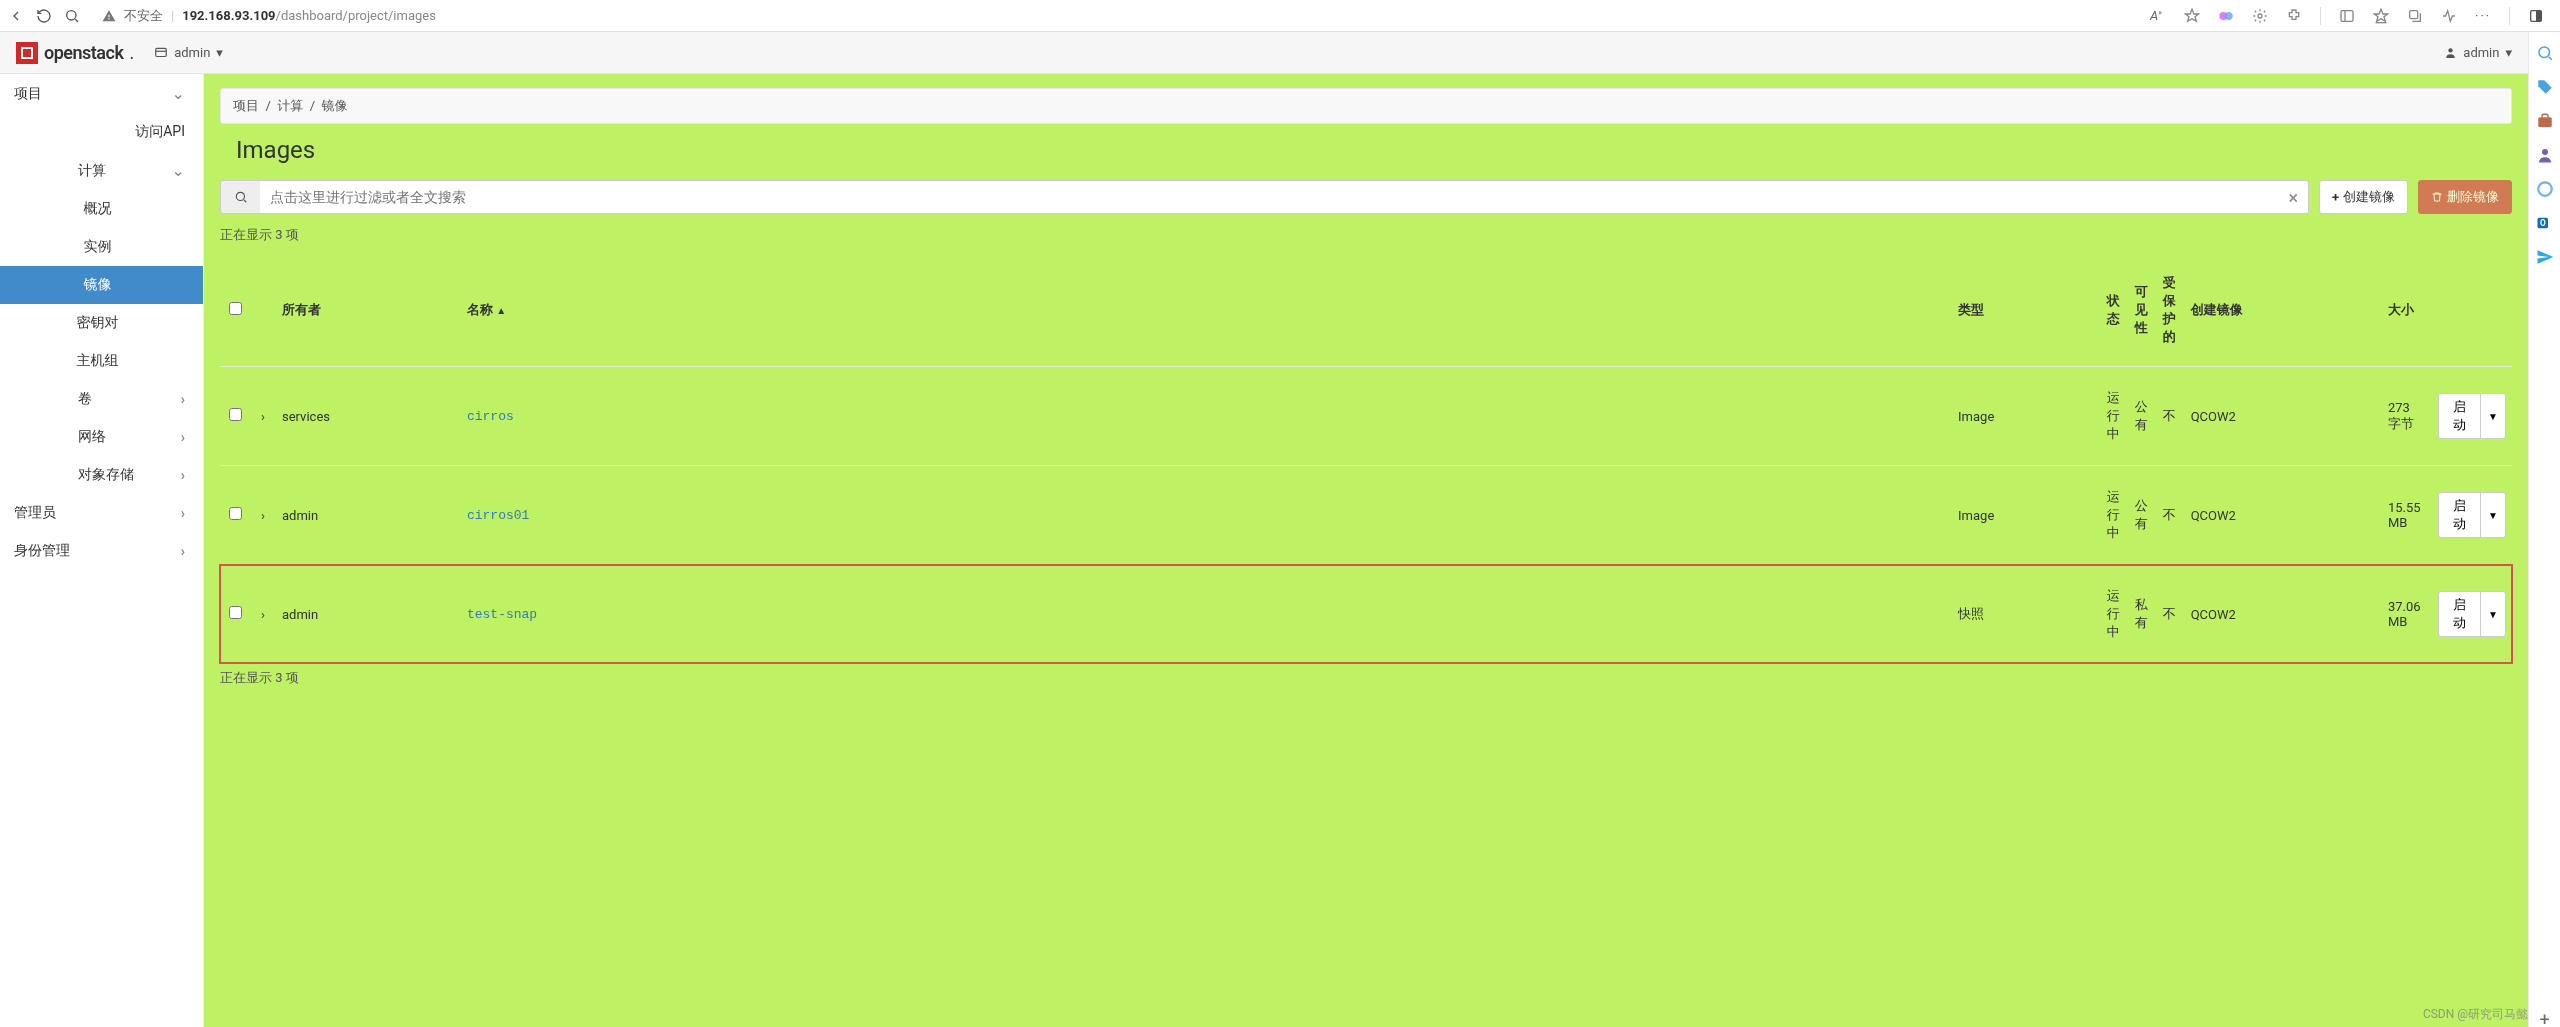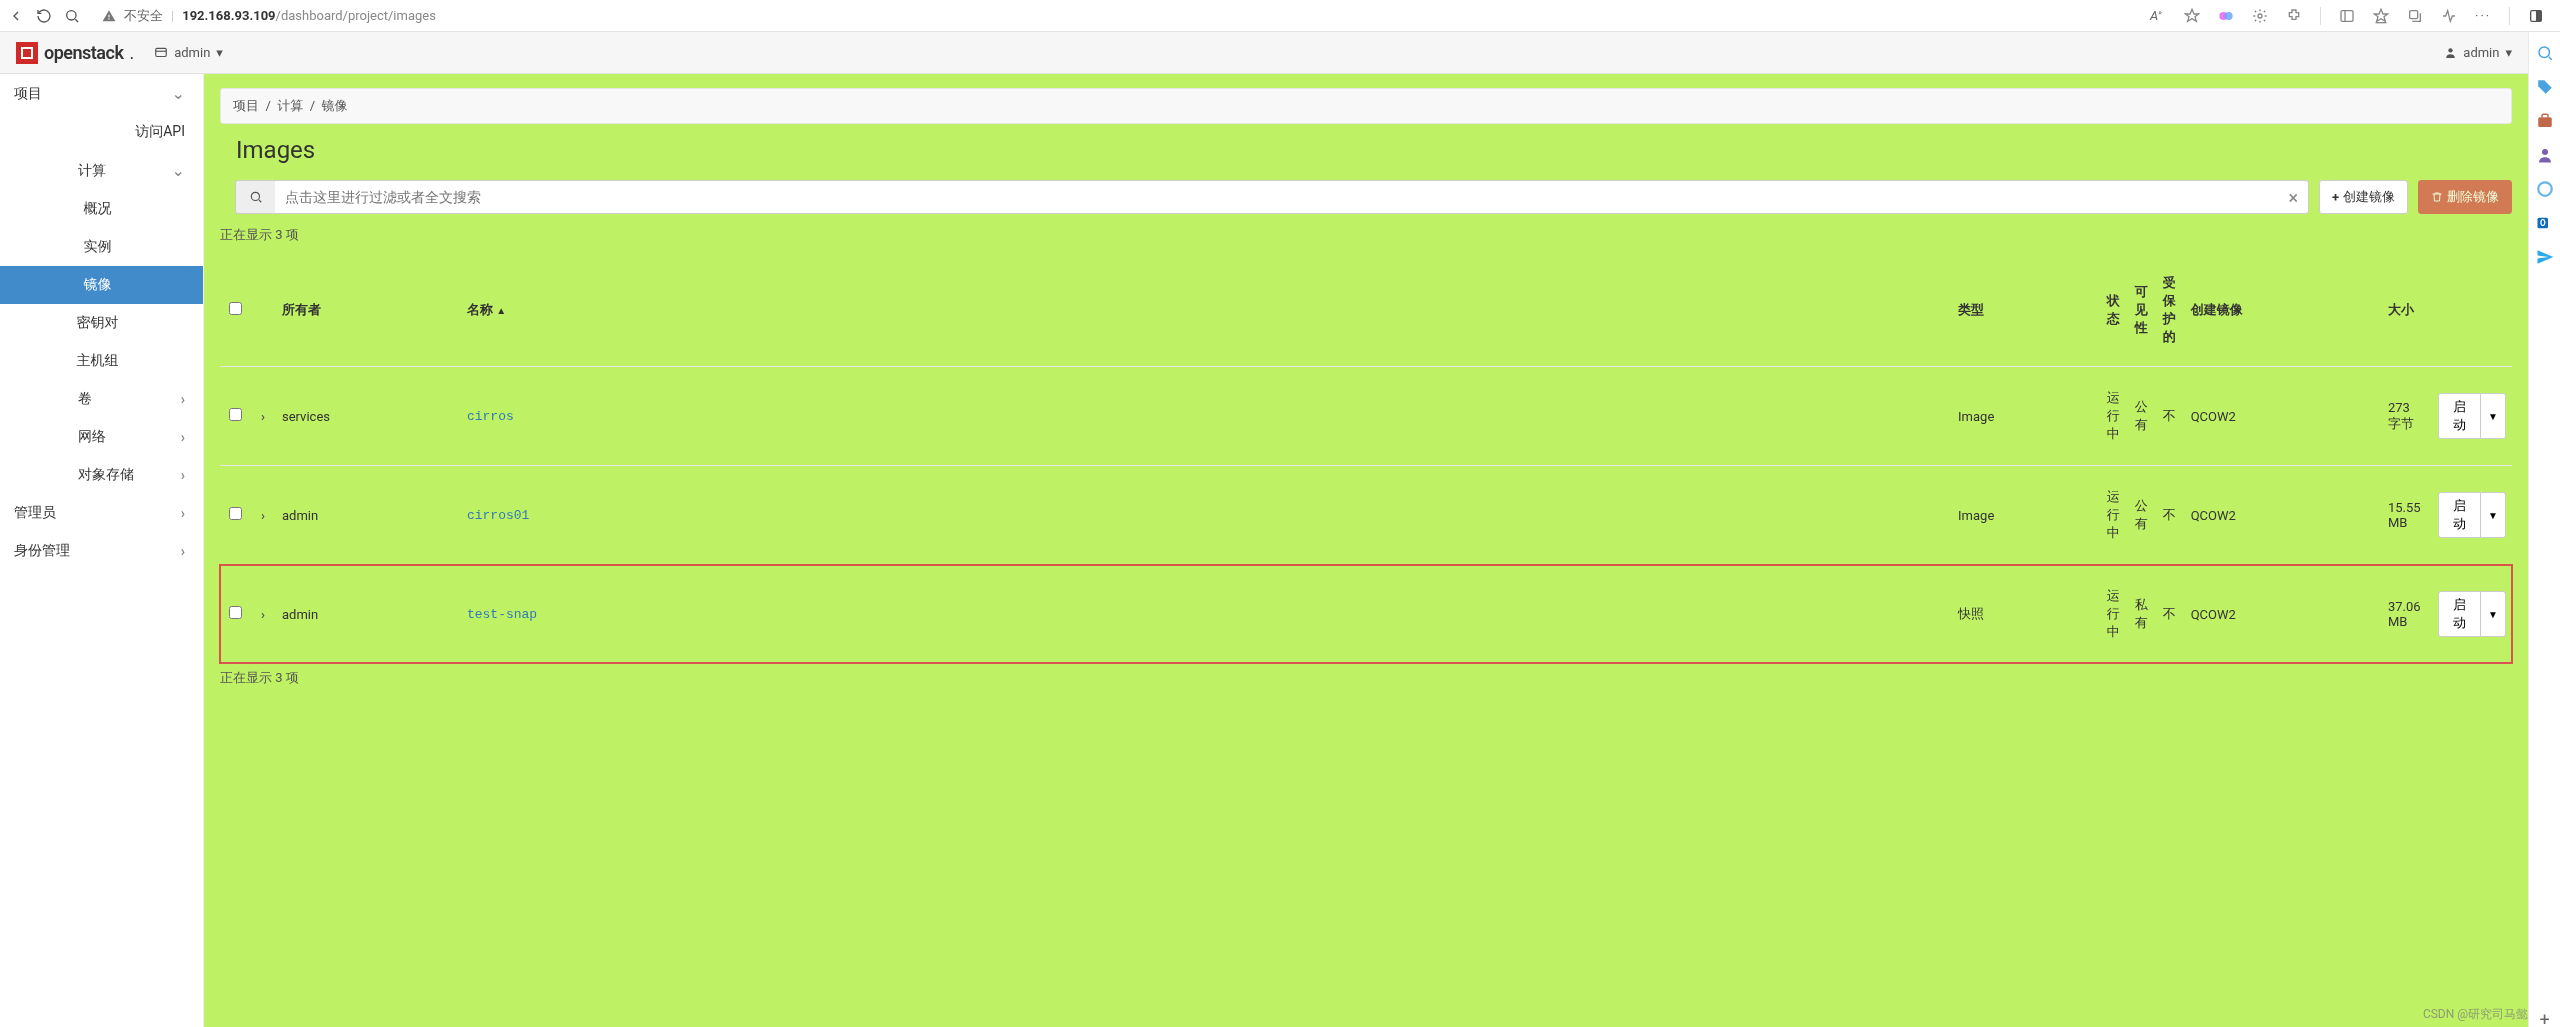"点击这里进行过滤或者全文搜索" .action-row { margin-left: 15px -> none }
